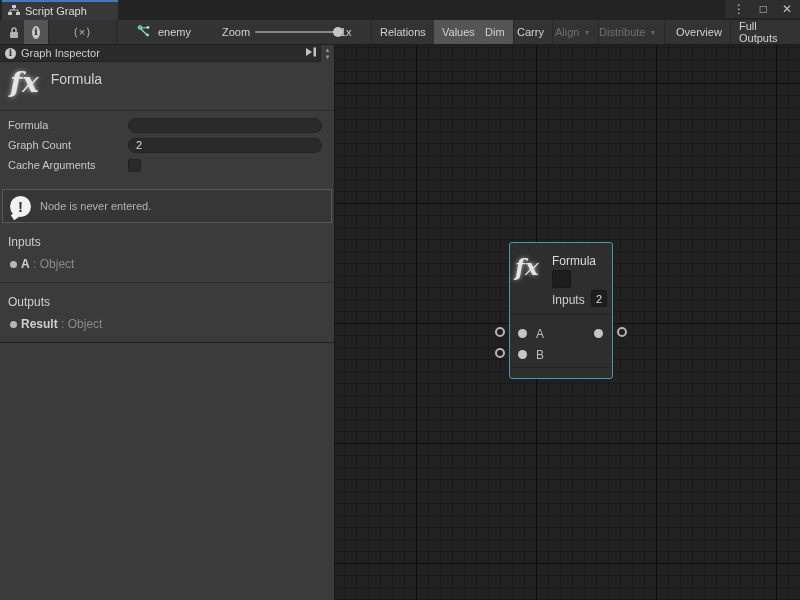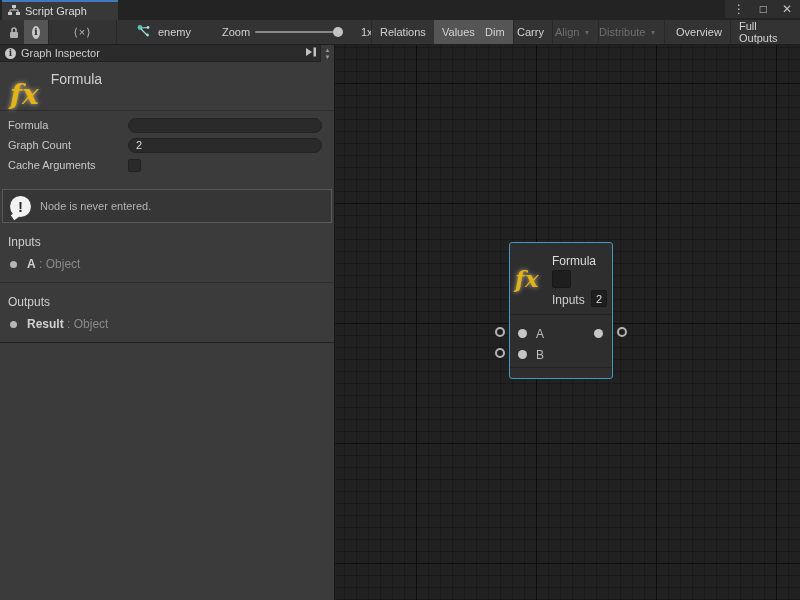"1x" div.tb-abs { left: 361px -> 340px }
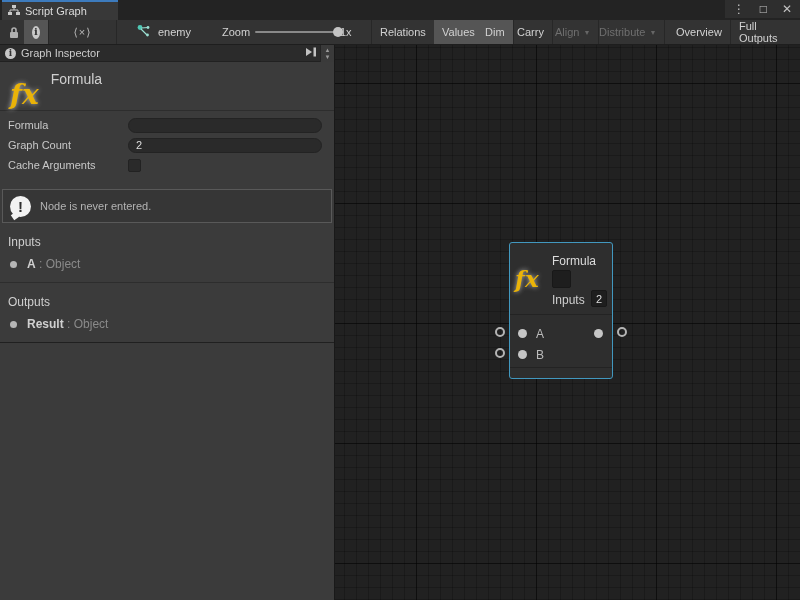"fx" .fx-glyph { color: #eab308 -> #e5e5e5; margin-top: 12px -> none }
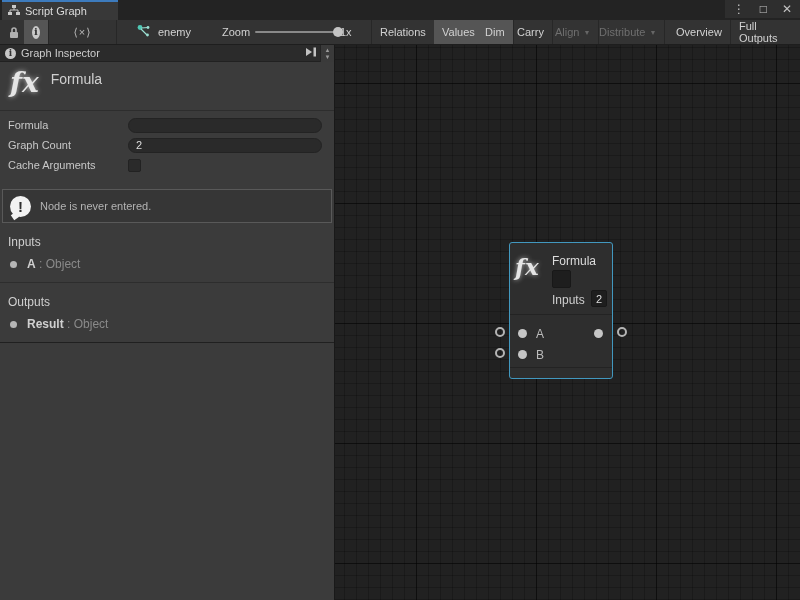"A : Object" .port-row { gap: 10px -> 4px }
